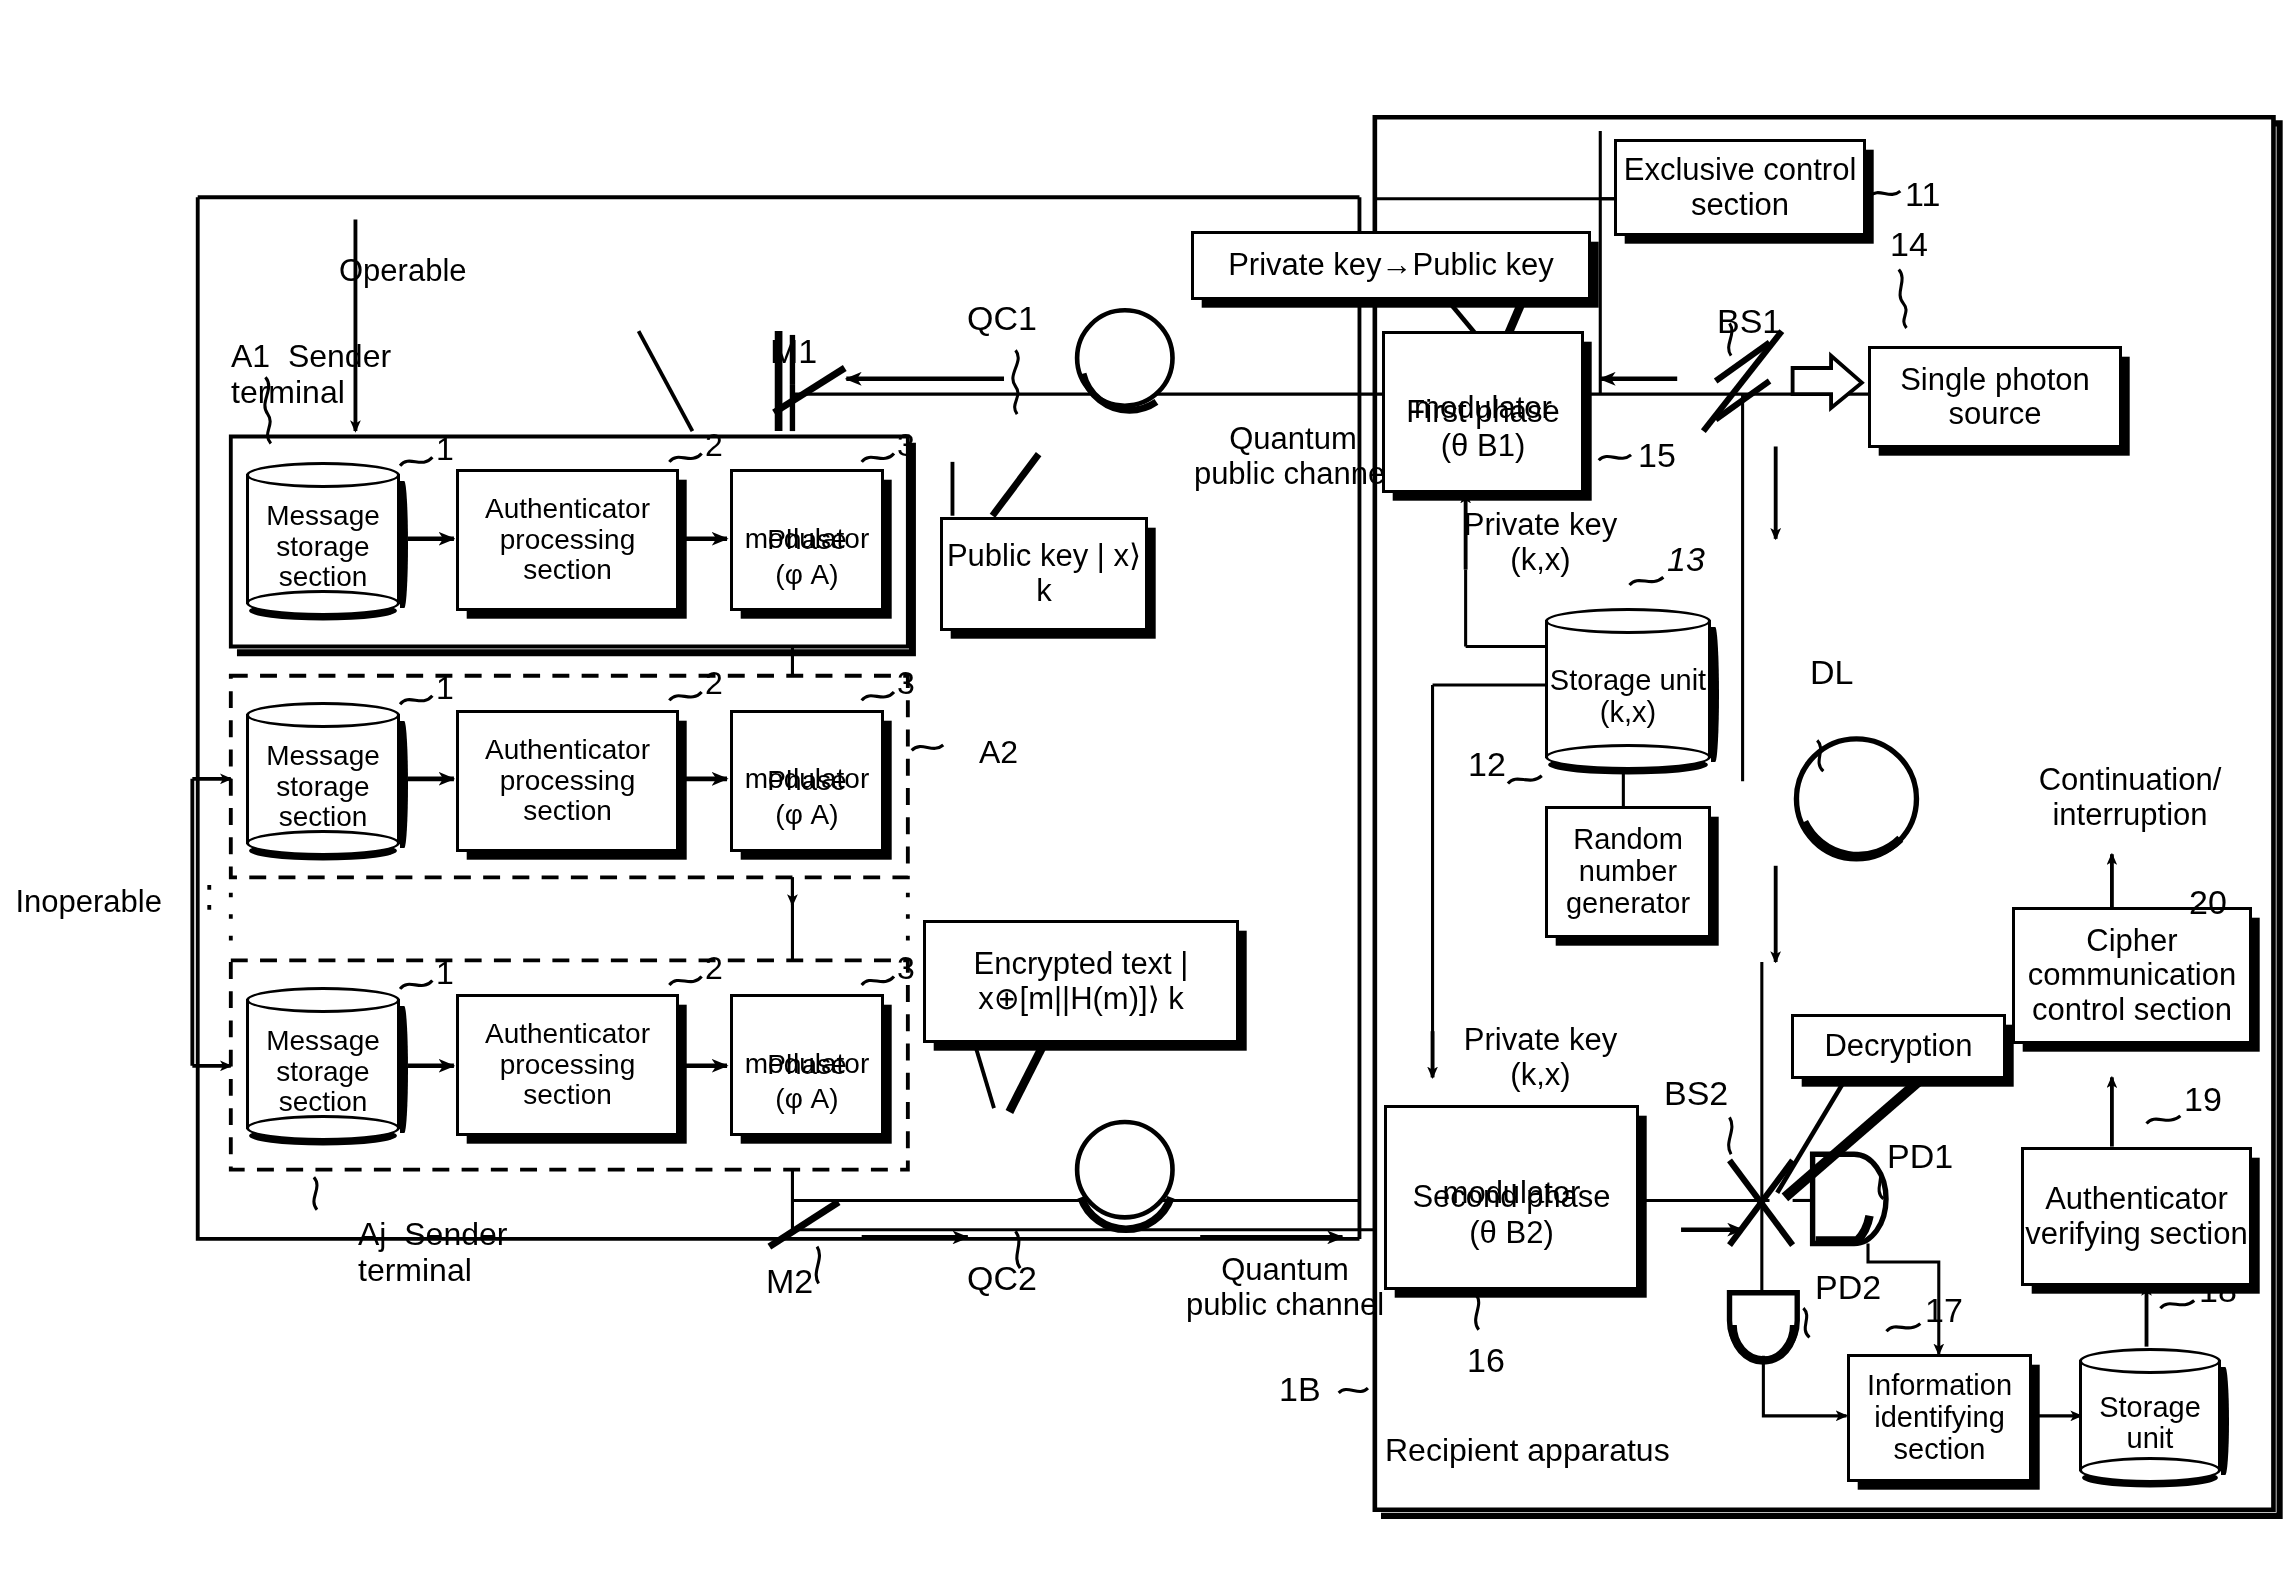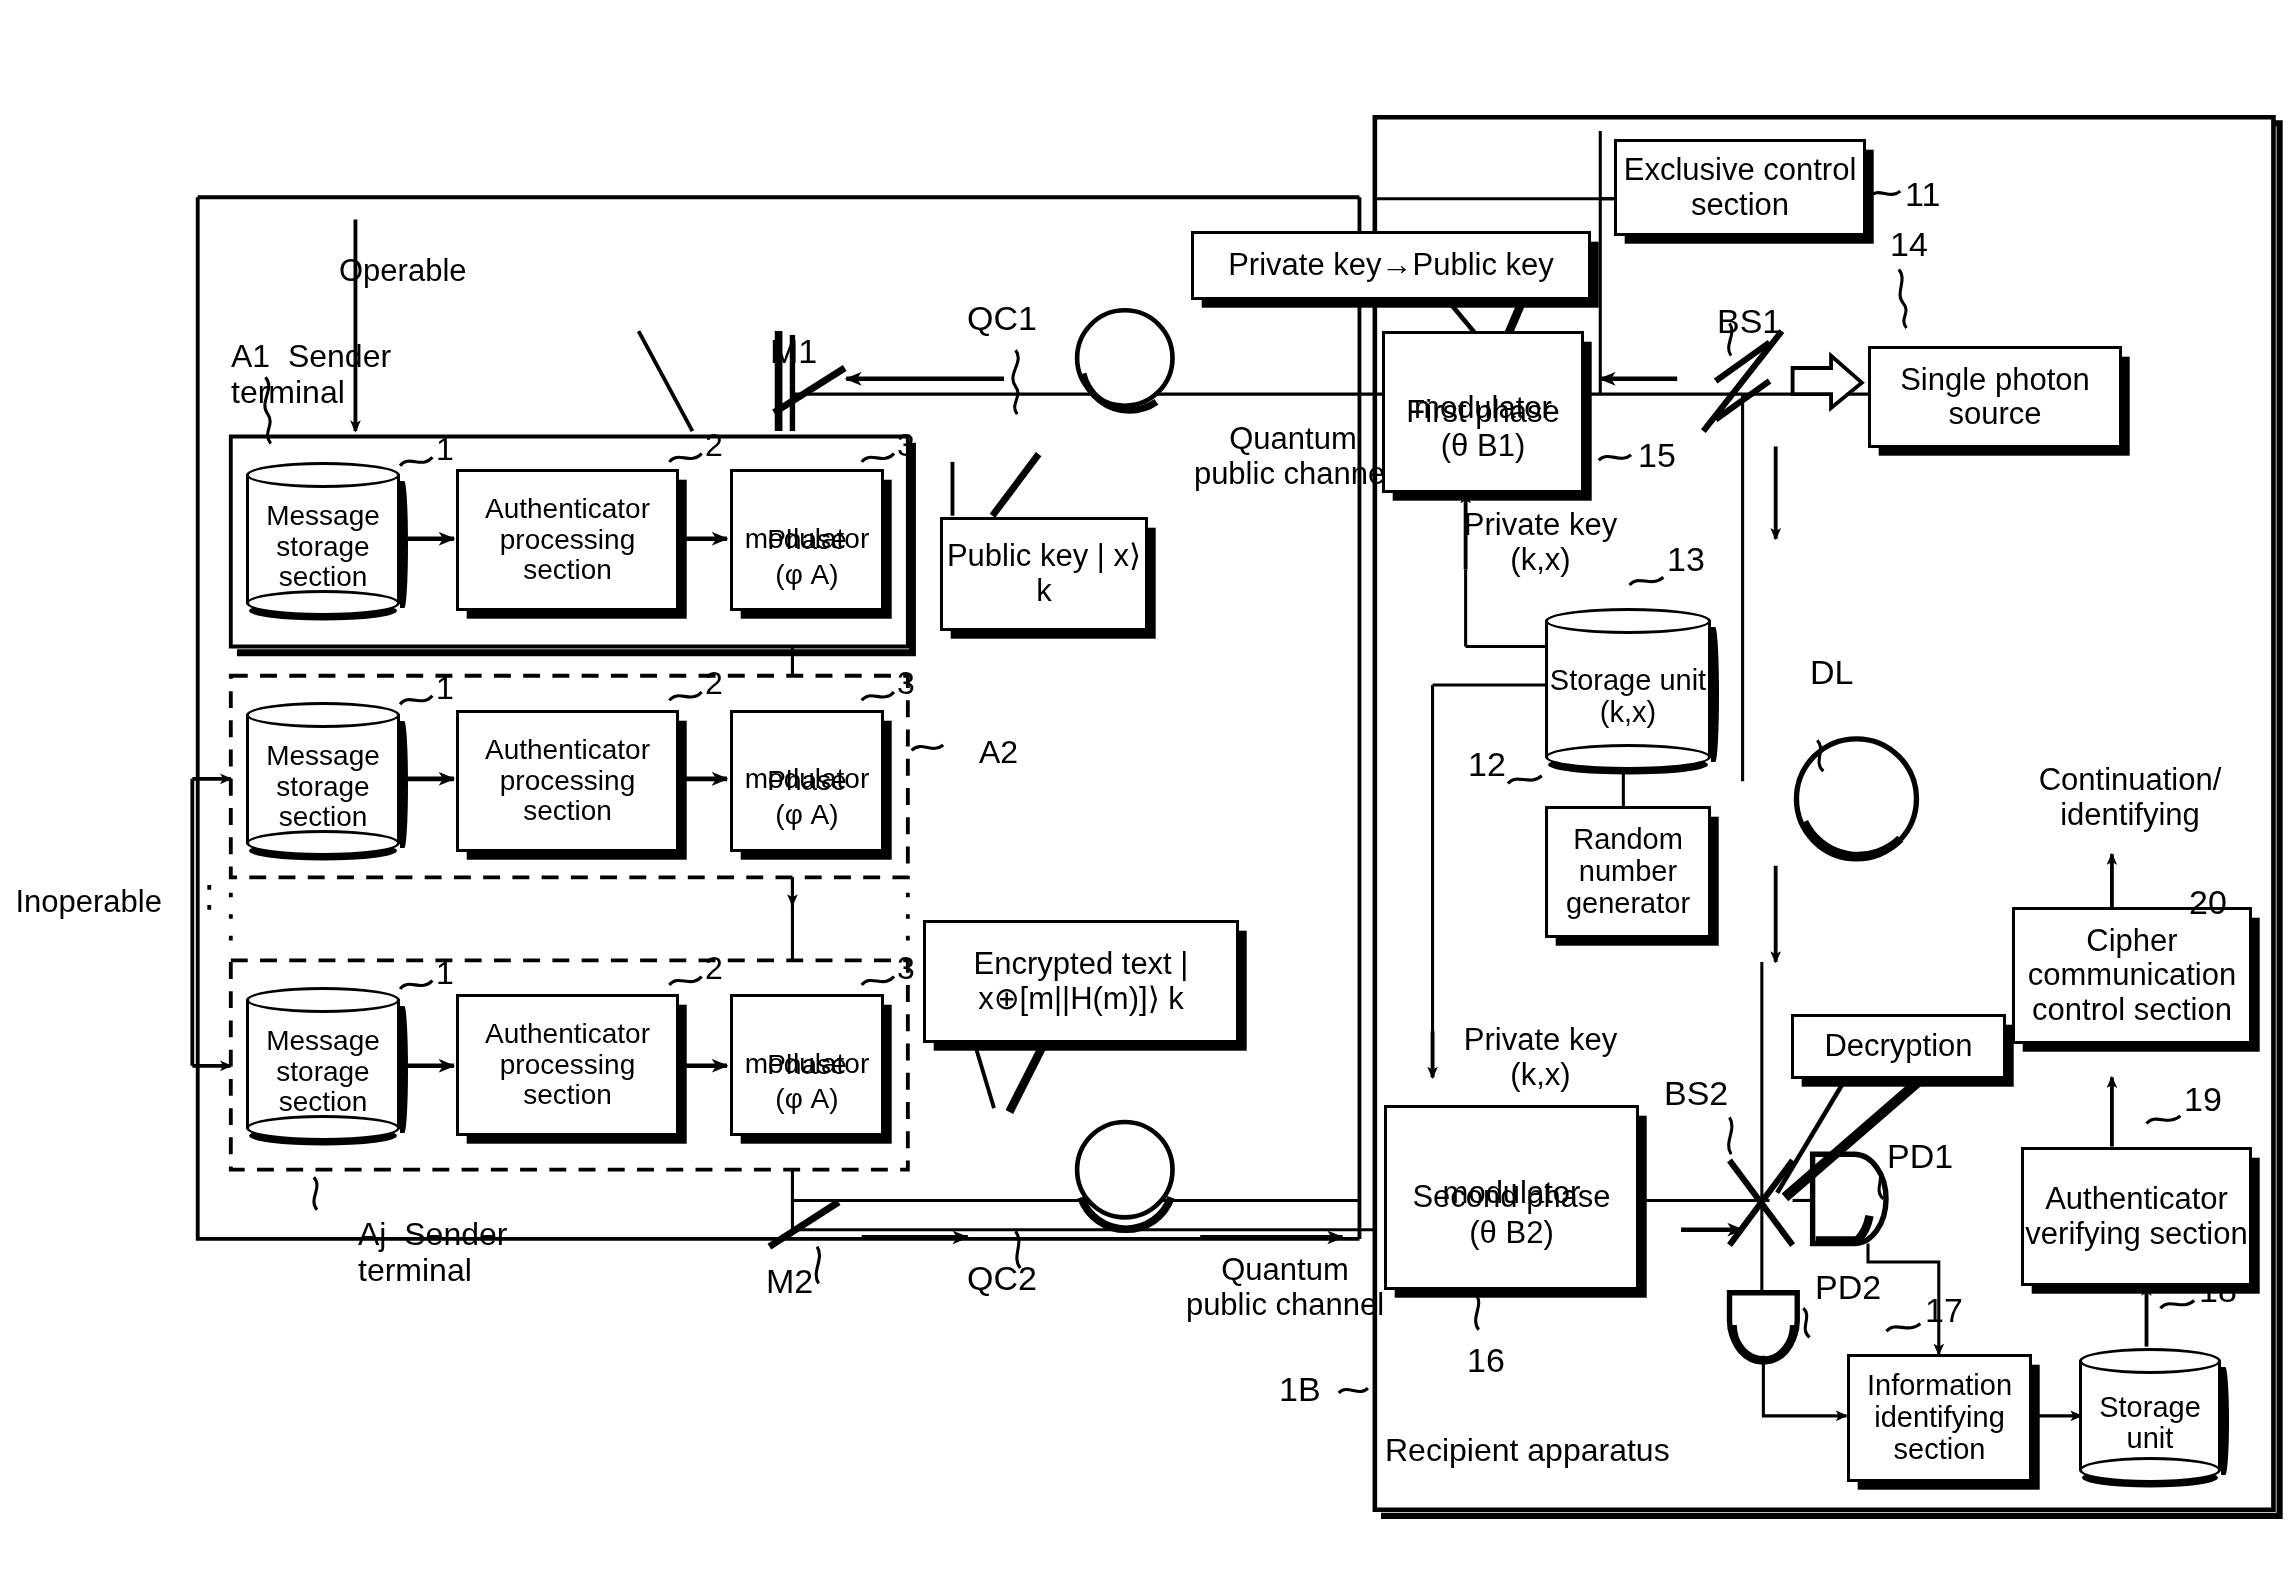"13" div.txt { font-style: none -> italic }
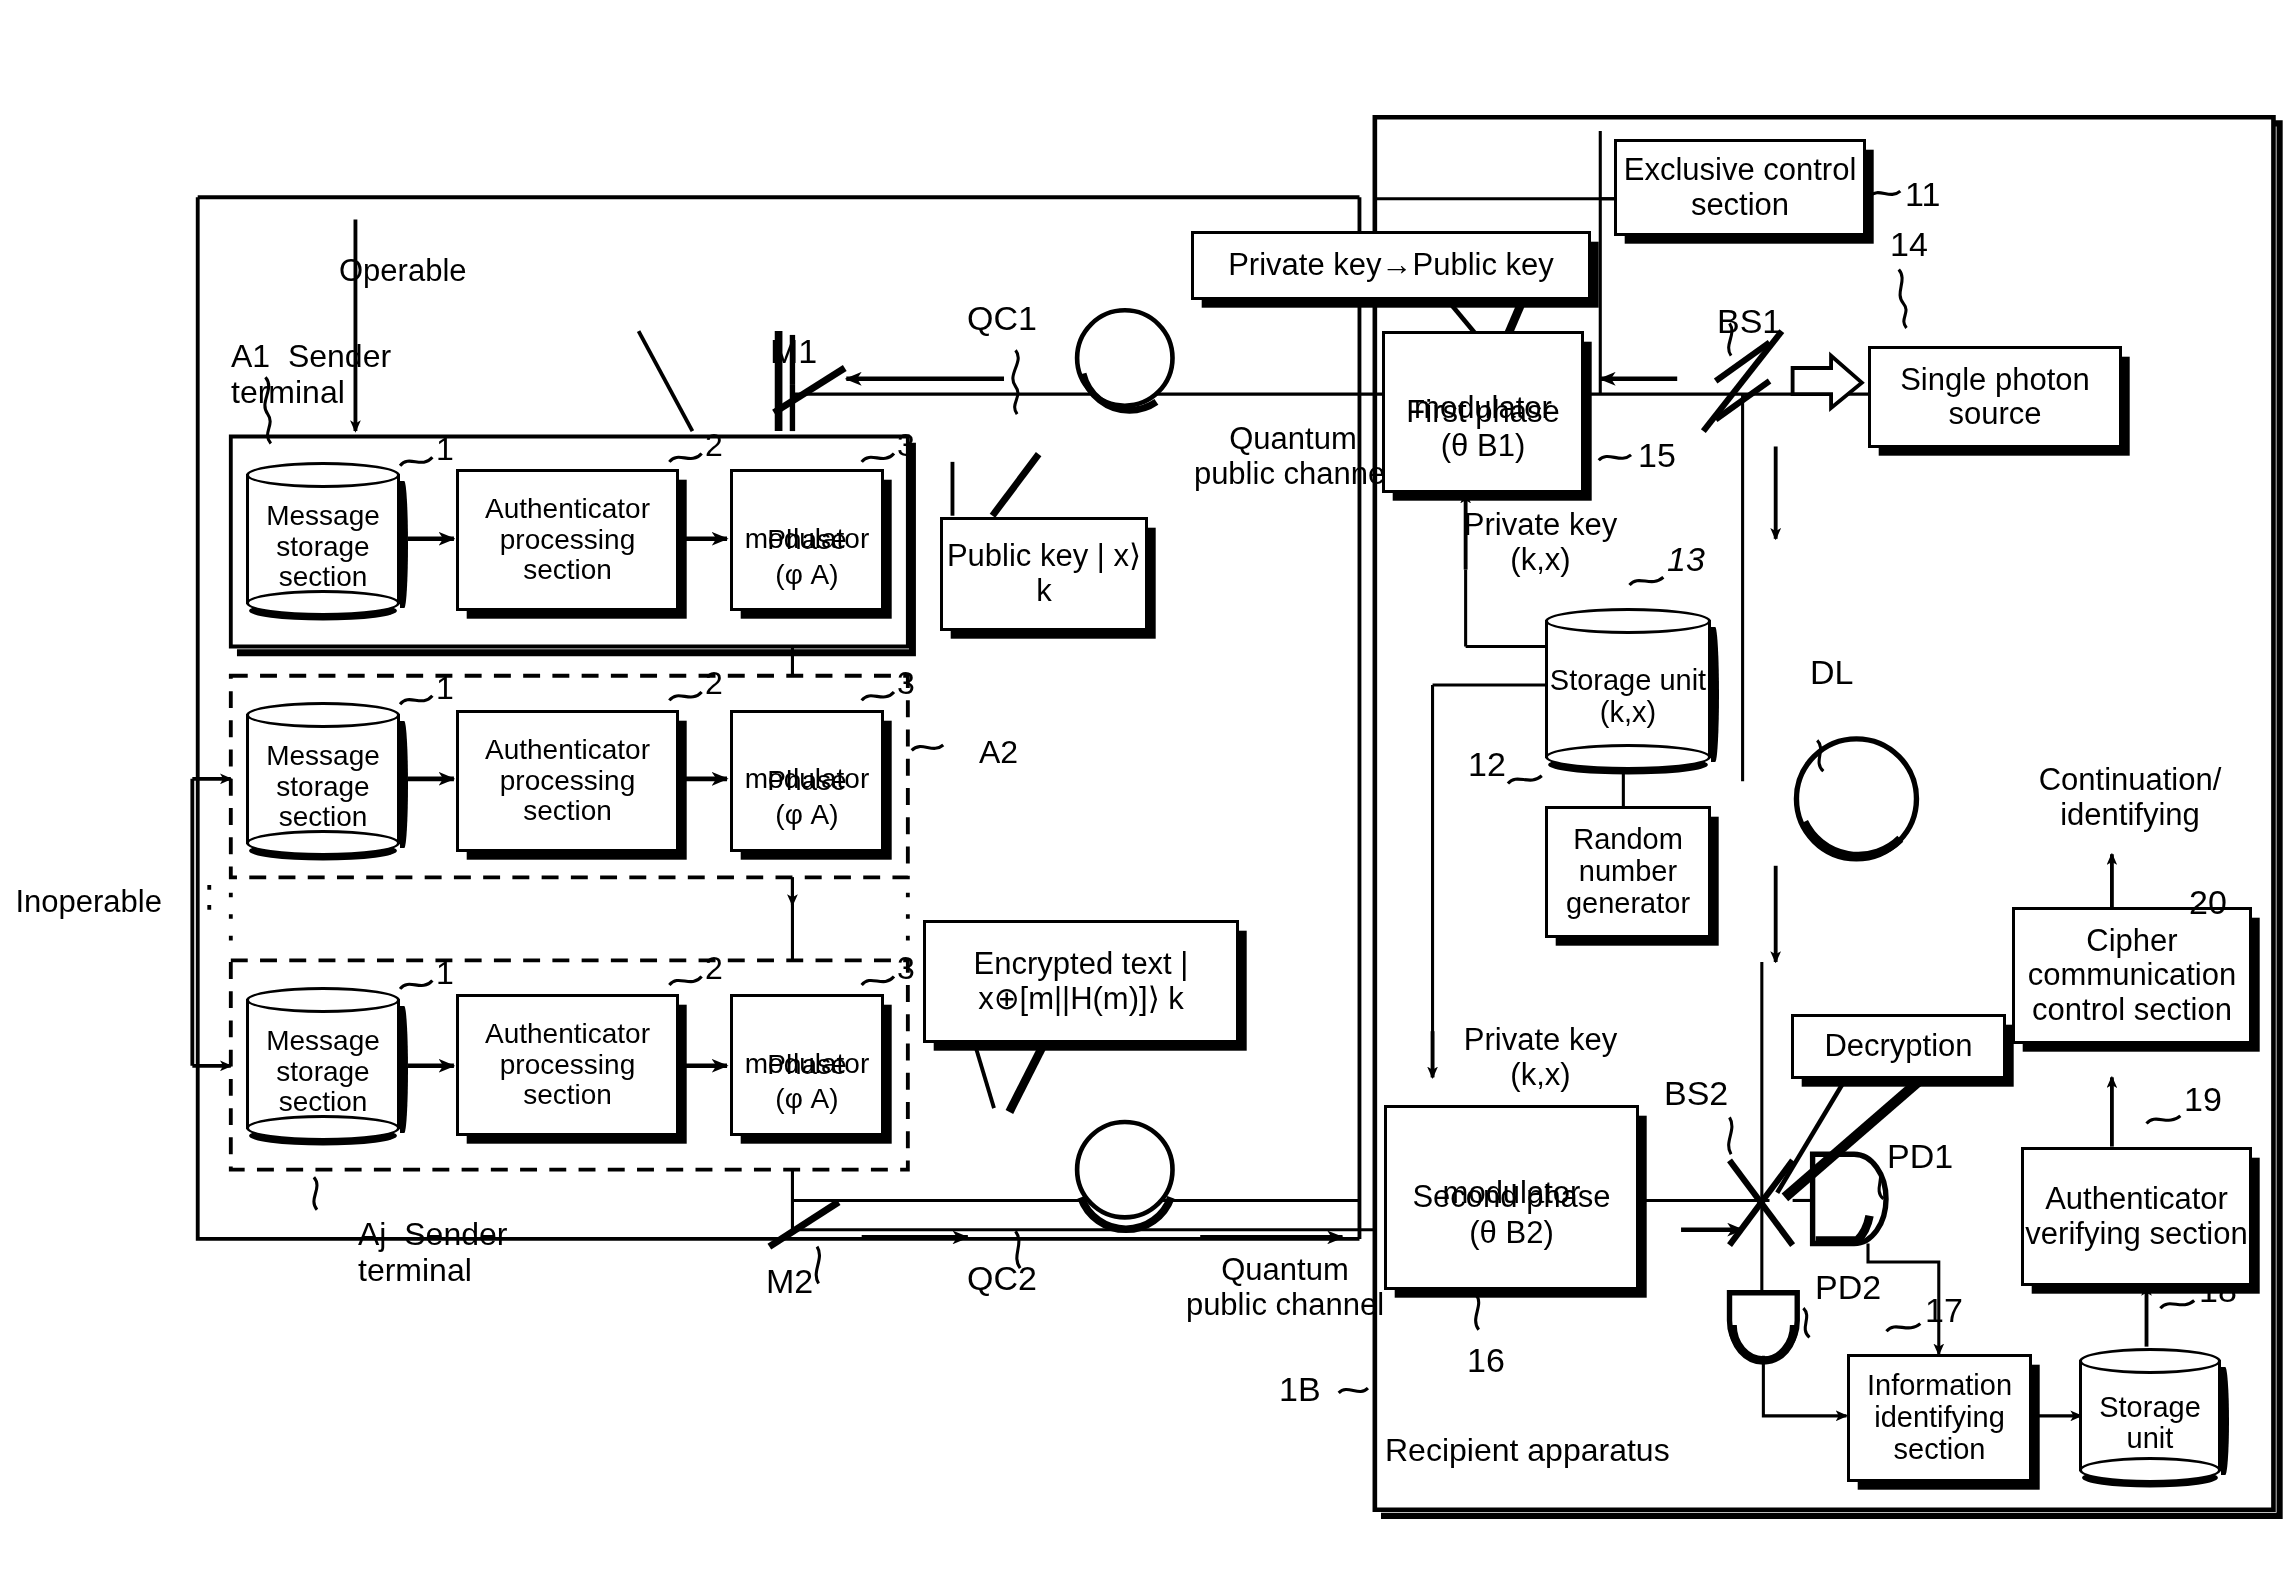"Continuation/" div.txt { text: identifying -> interruption }
